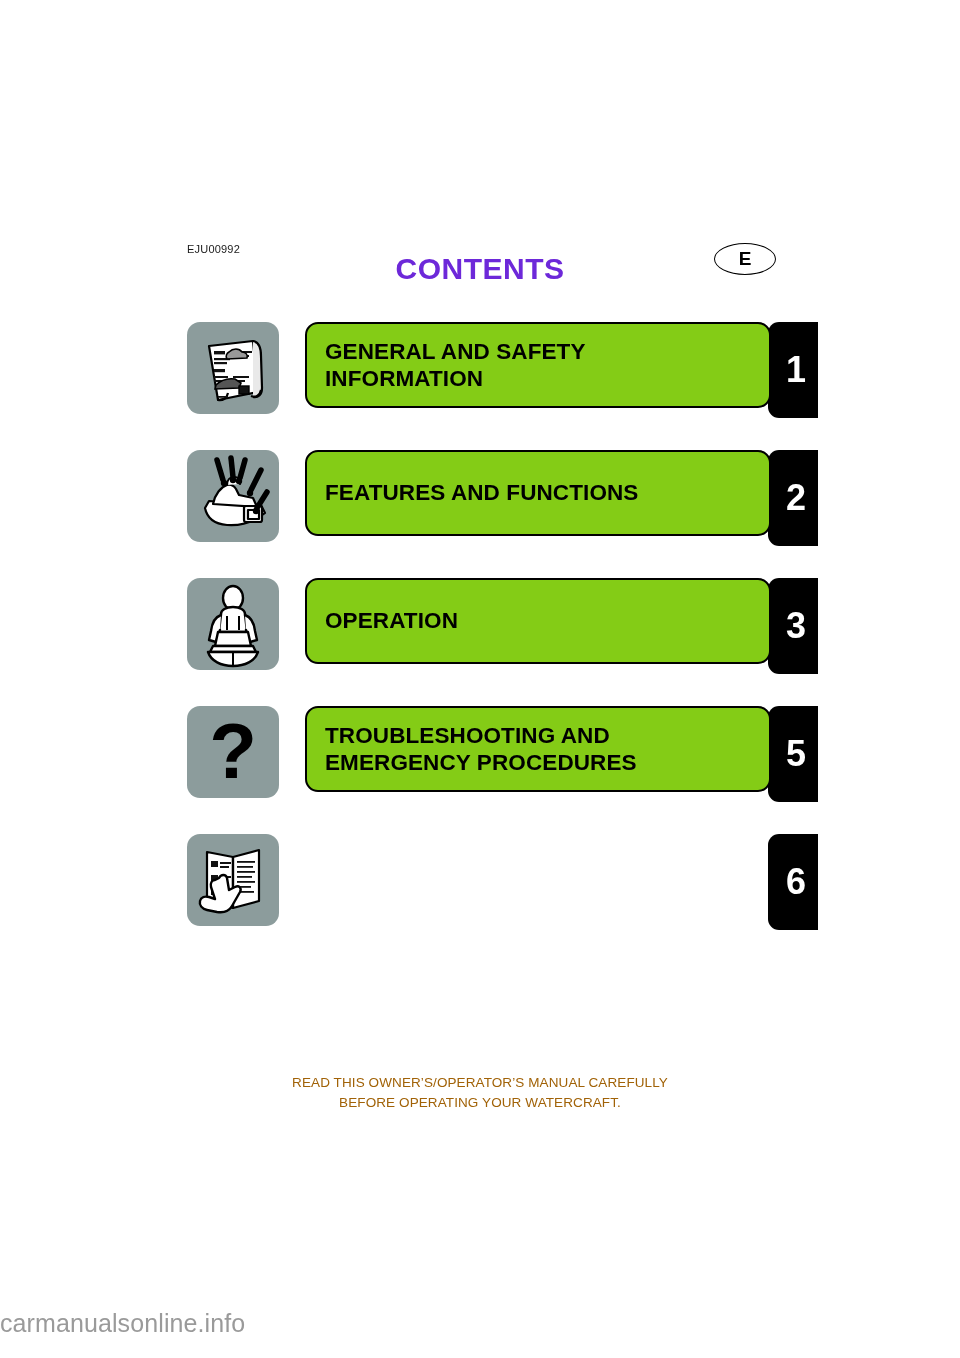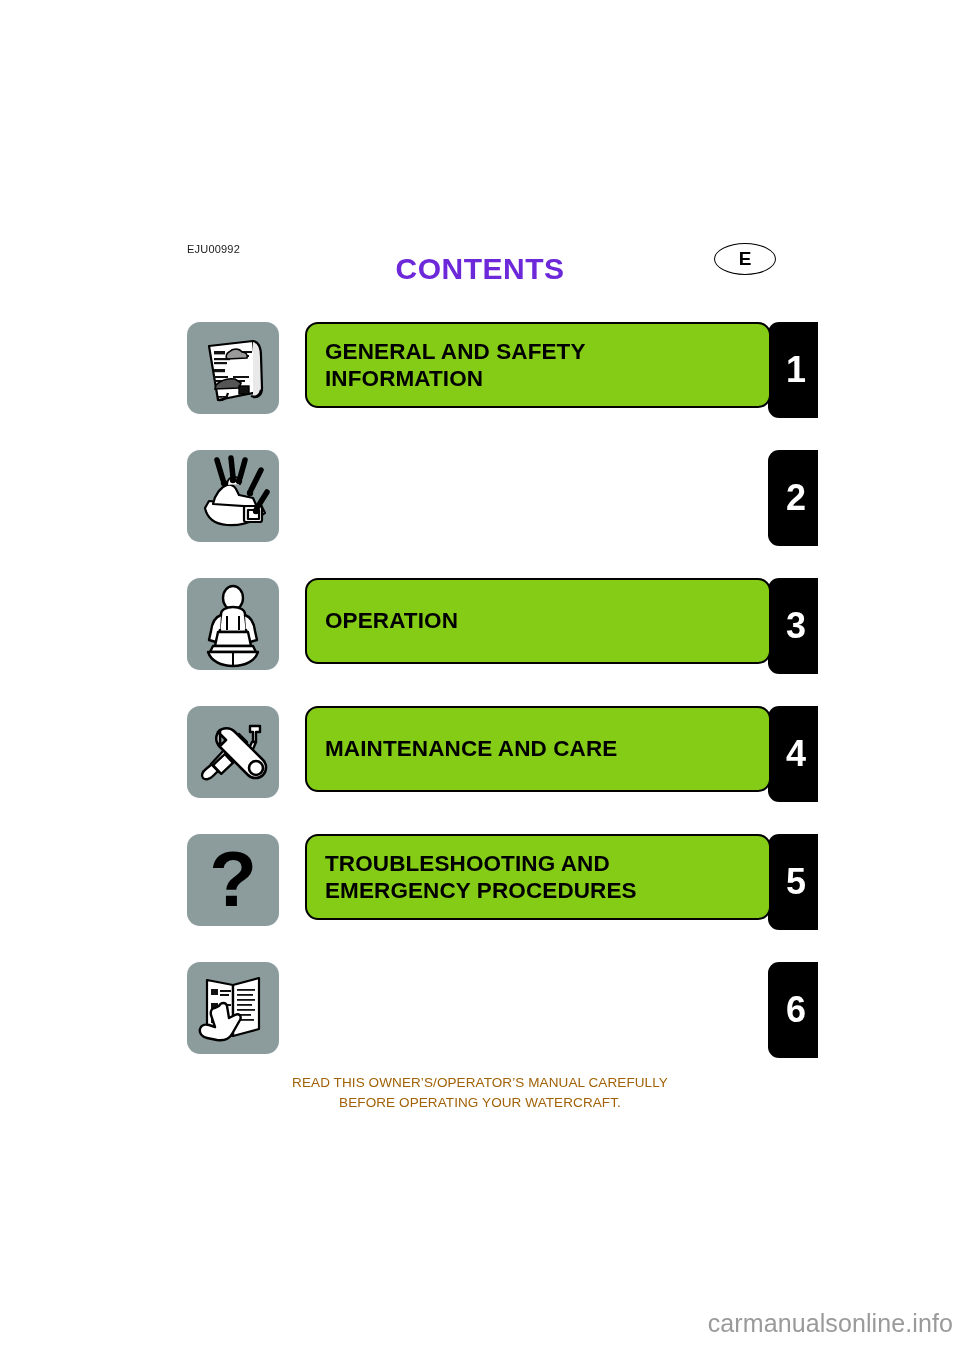"FEATURES AND FUNCTIONS" div.label-box { html: none -> <div> <div>FEATURES AND FUNCTIONS</div> </div> }
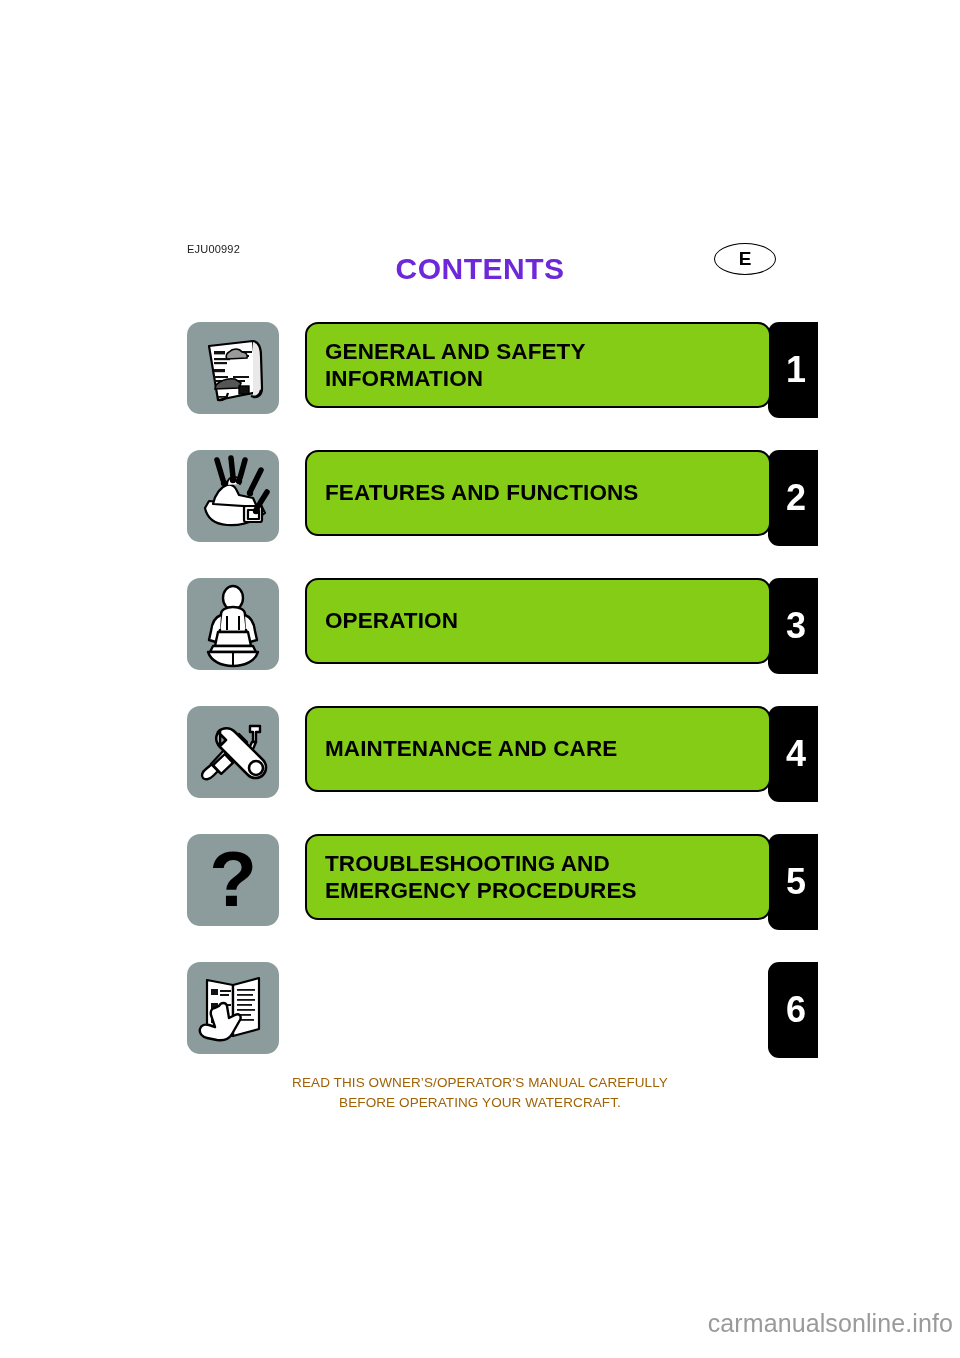"MAINTENANCE AND CARE" div.row { html: <div> <div> <svg> <g> <path></path> <path></path> <path></path> <path></path> <rect></rect> </g> <g> <path></path> <circle></circle> </g> </svg> </div> <div> <div>MAINTENANCE AND CARE</div> </div> <div> <span>4</span> </div> </div> -> none }
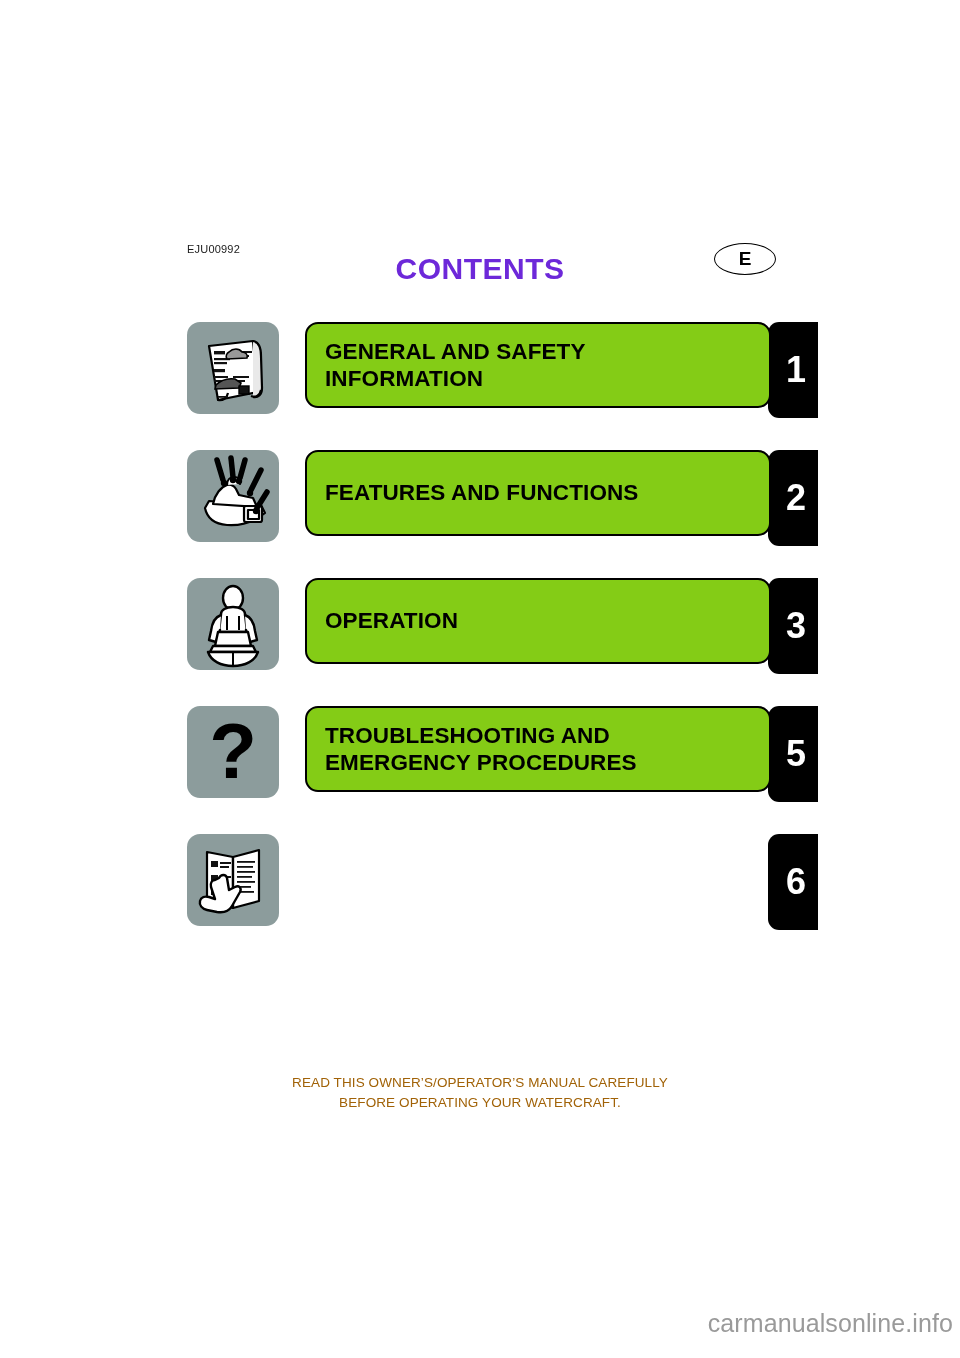"carmanualsonline.info" .watermark { text-align: right -> left }
